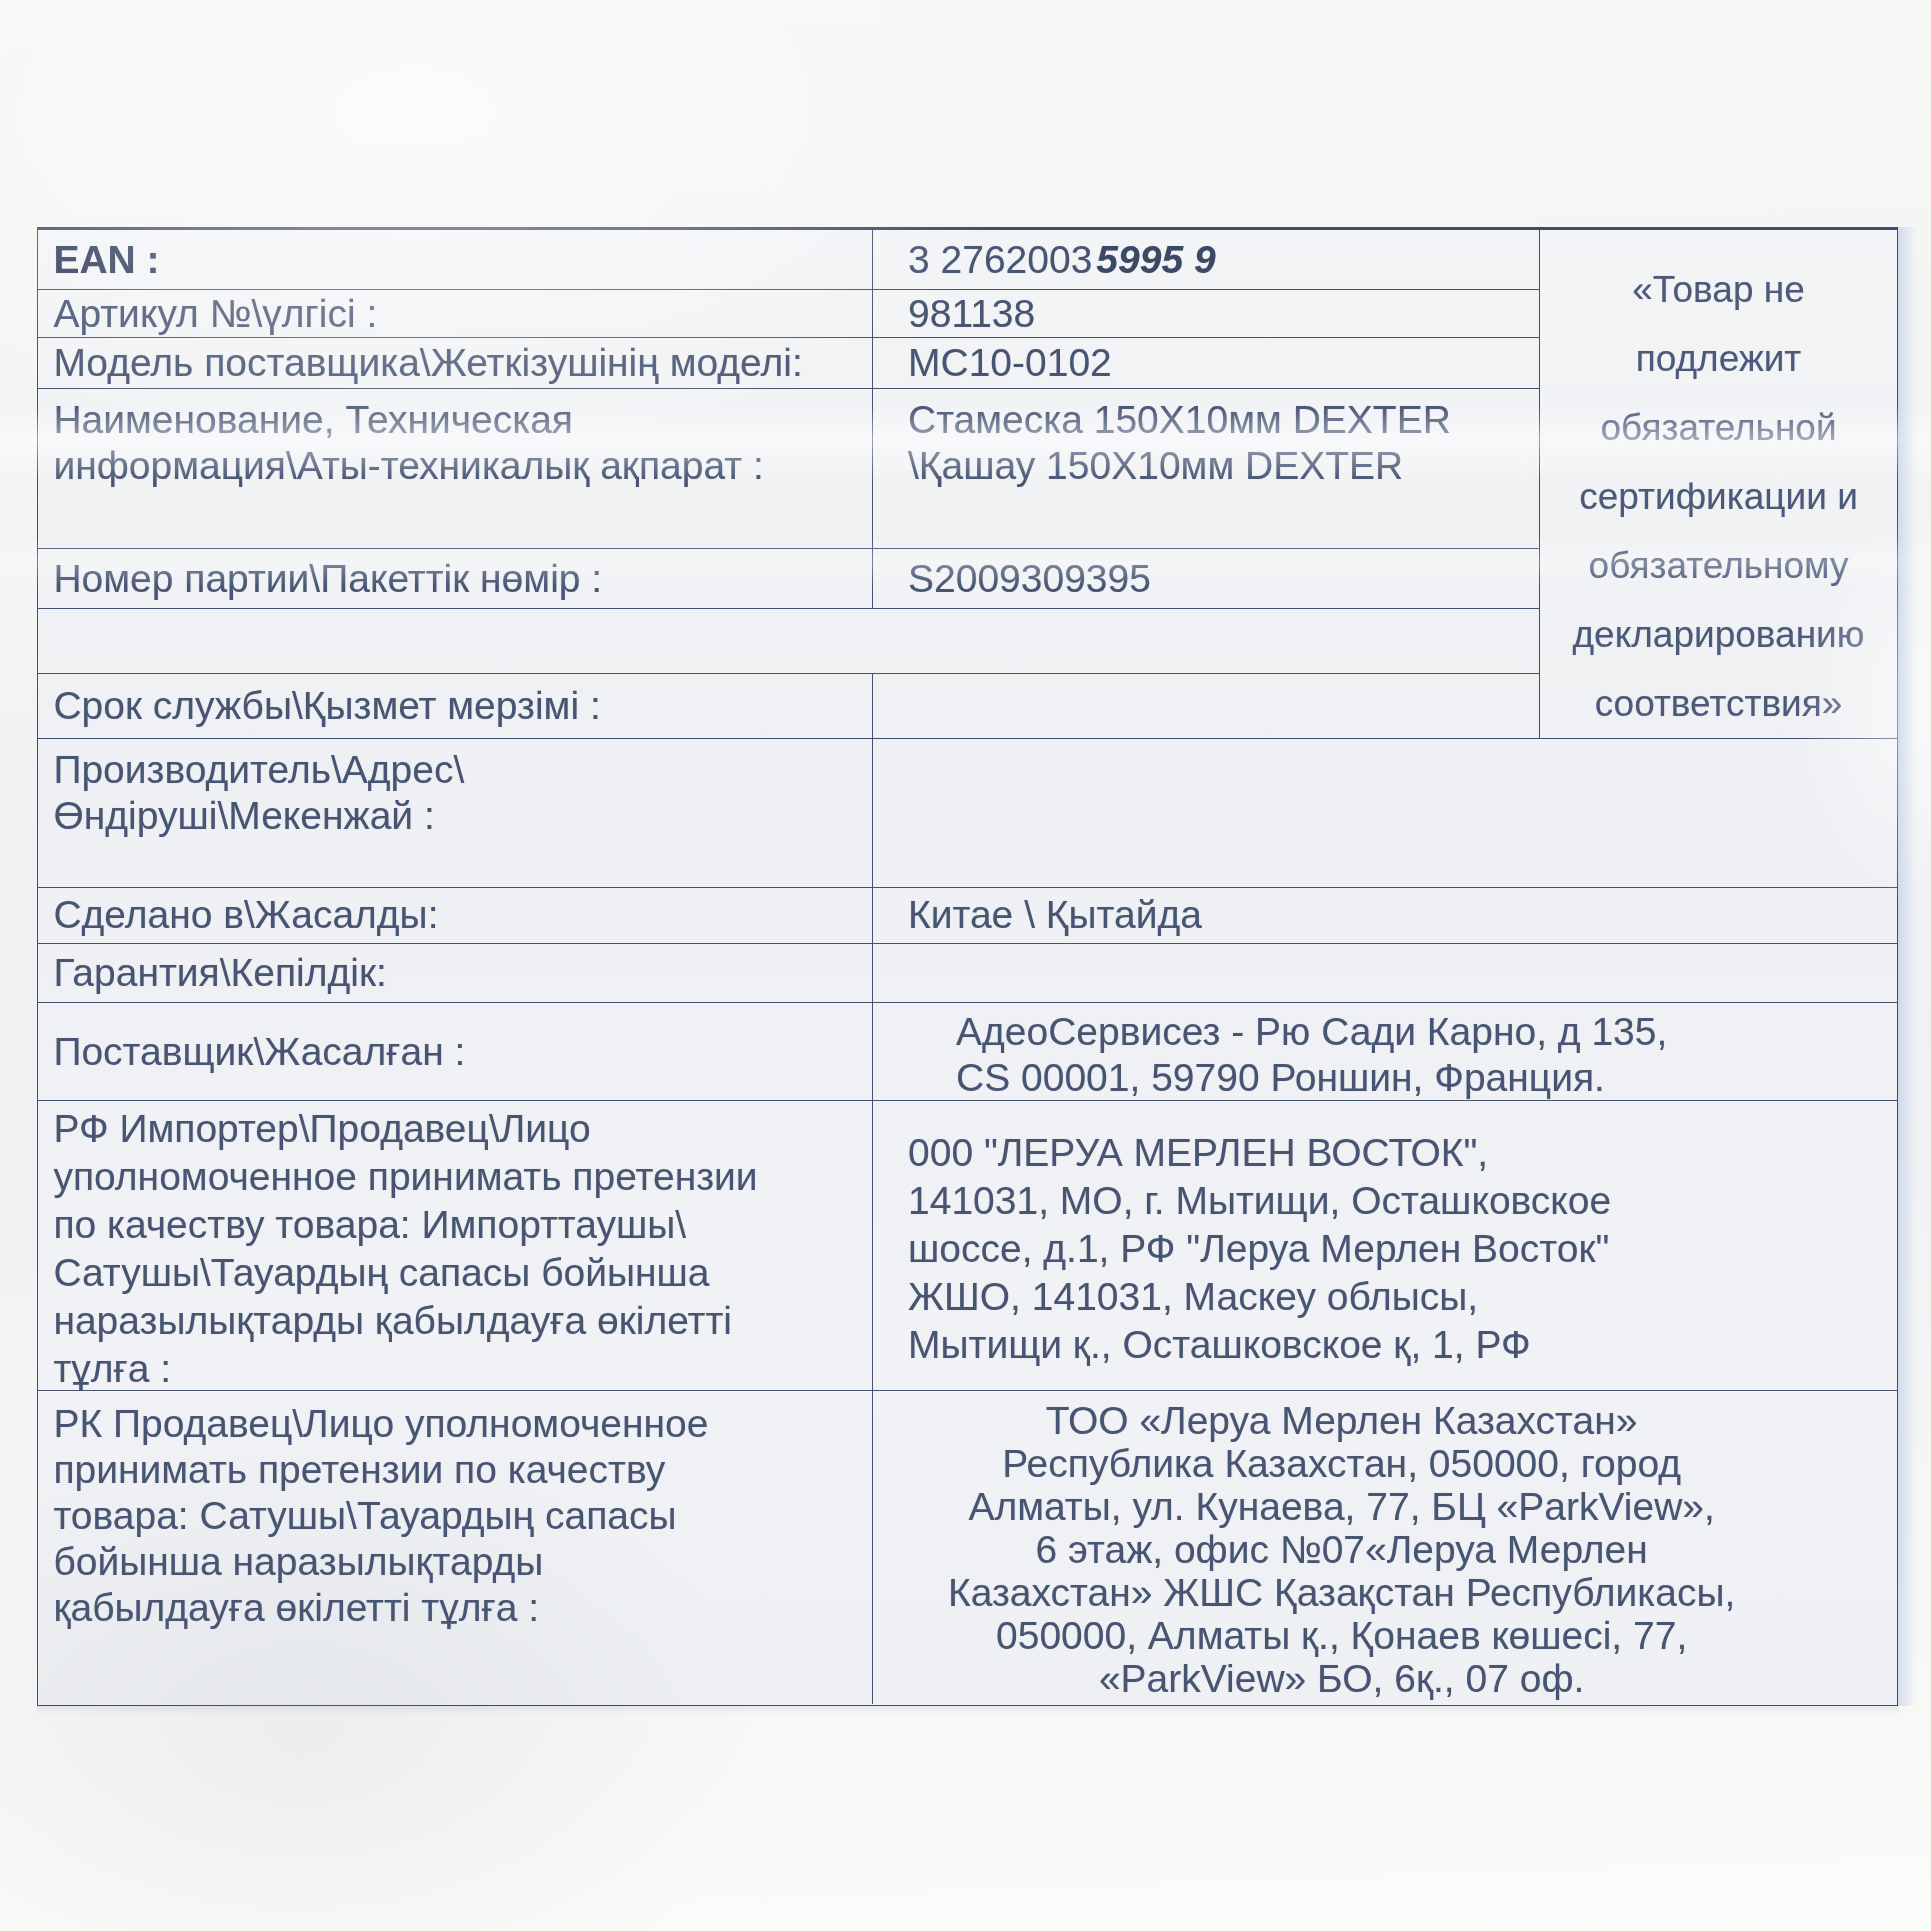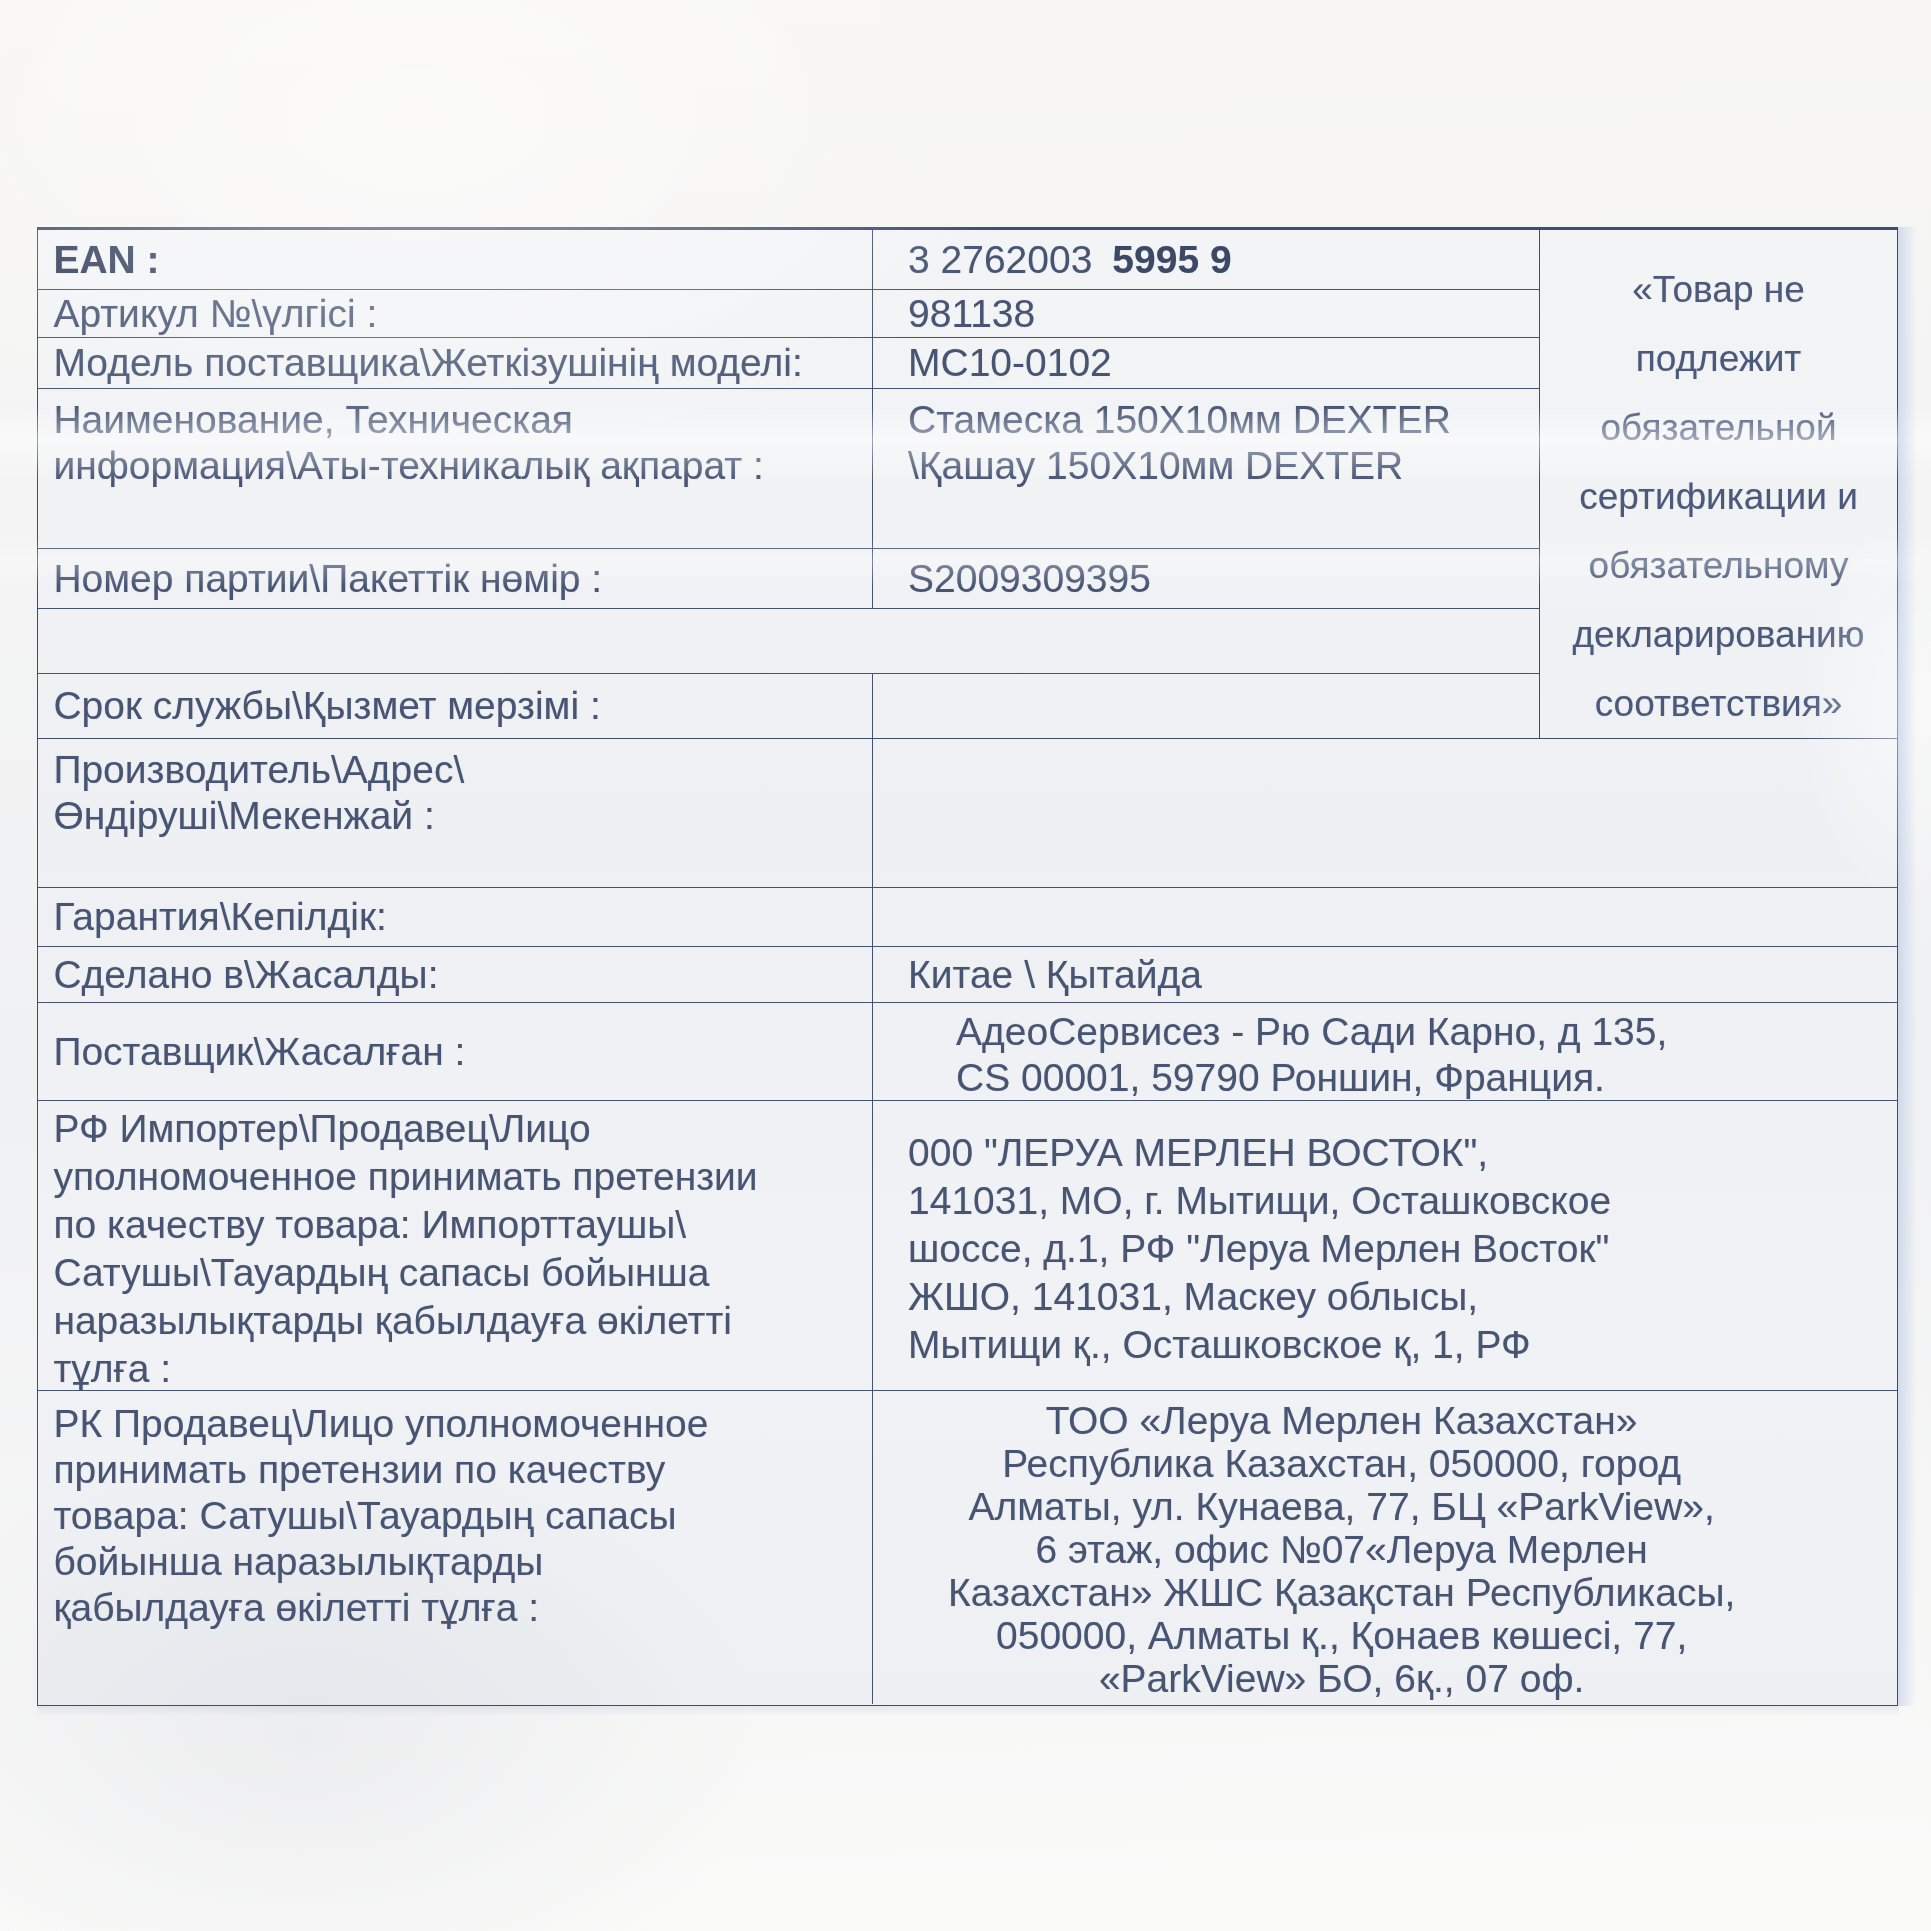"5995 9" .ean-b { font-style: none -> italic; margin-left: 20px -> 4px }
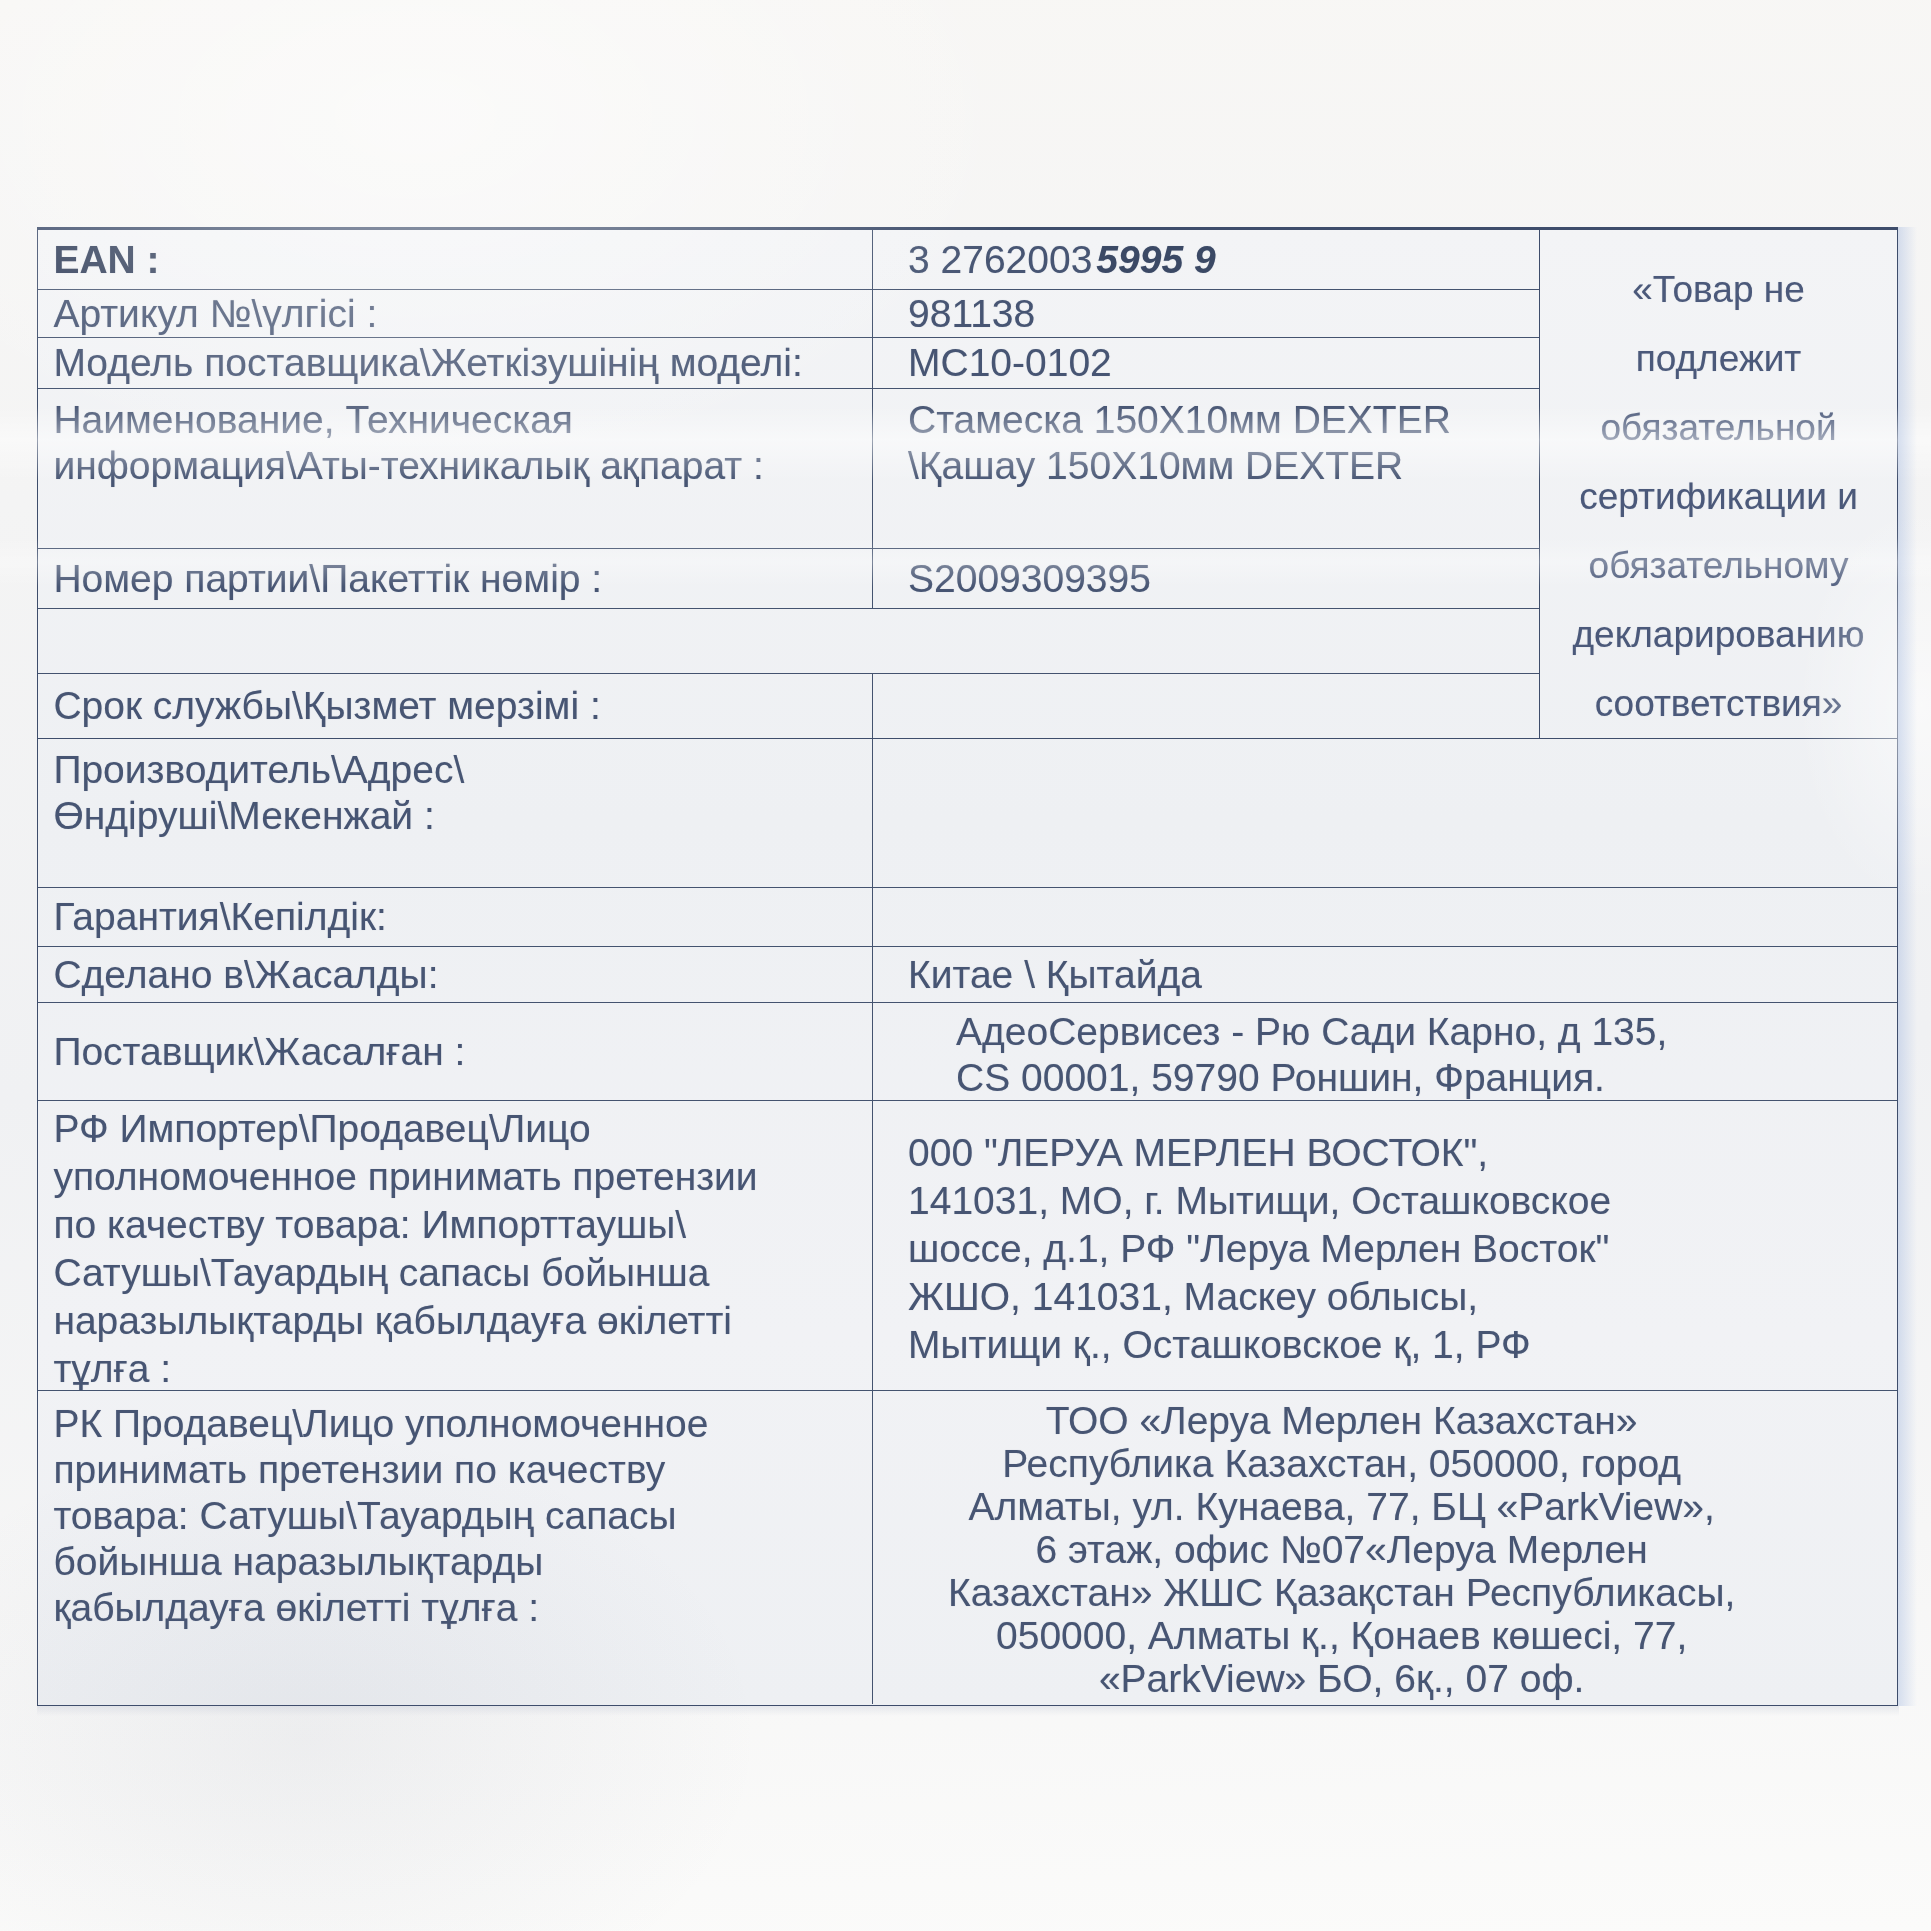"Гарантия\Кепілдік:" div.row { order: before "Сделано в\Жасалды:" -> after "Сделано в\Жасалды:" }
